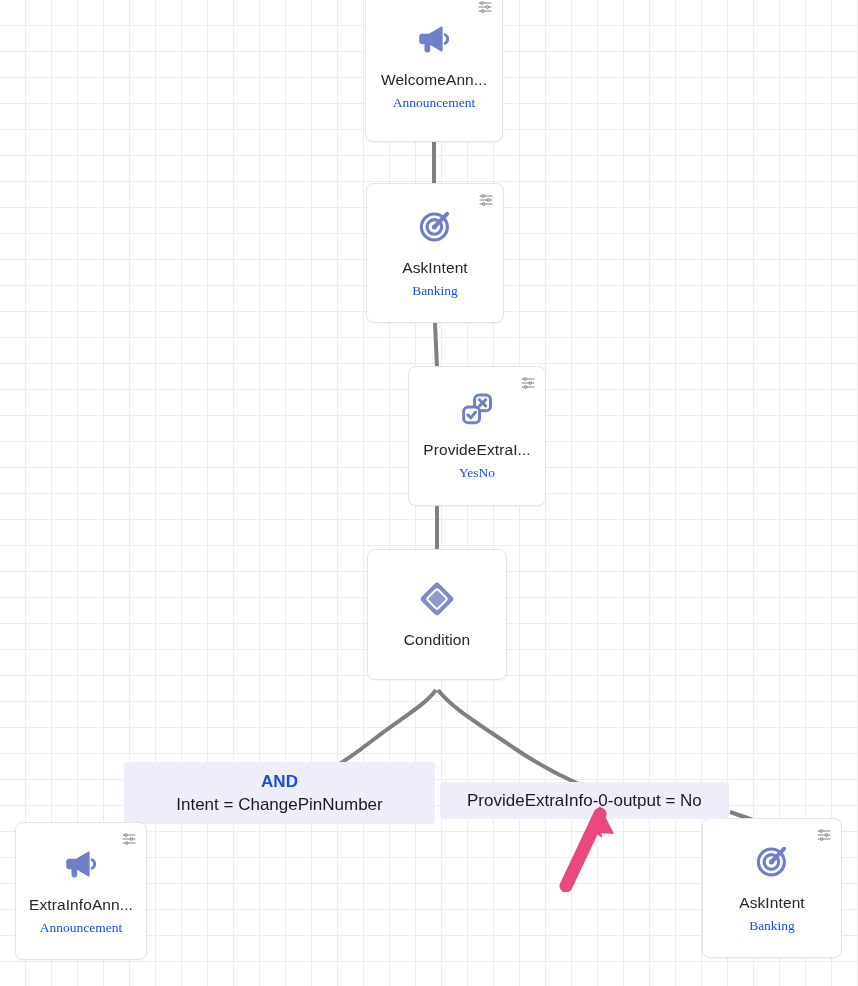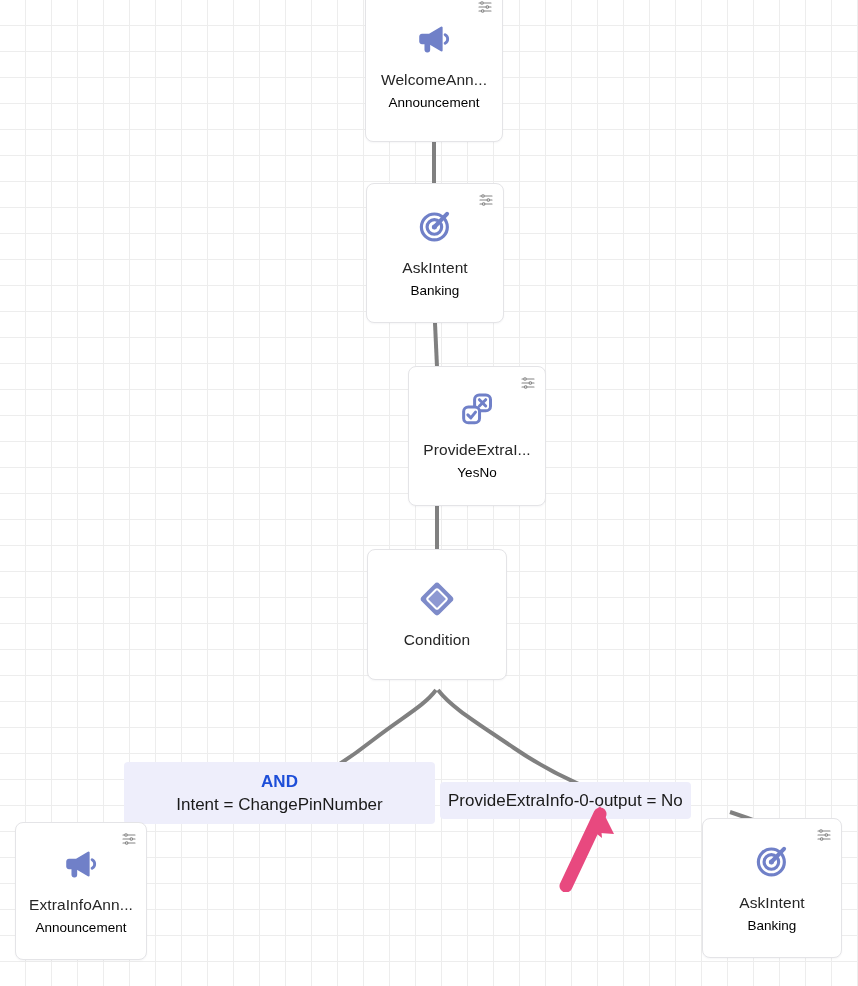"Announcement" .node .nsub { color: #000000 -> #1d4ed8; font-family: none -> Liberation Serif, serif }
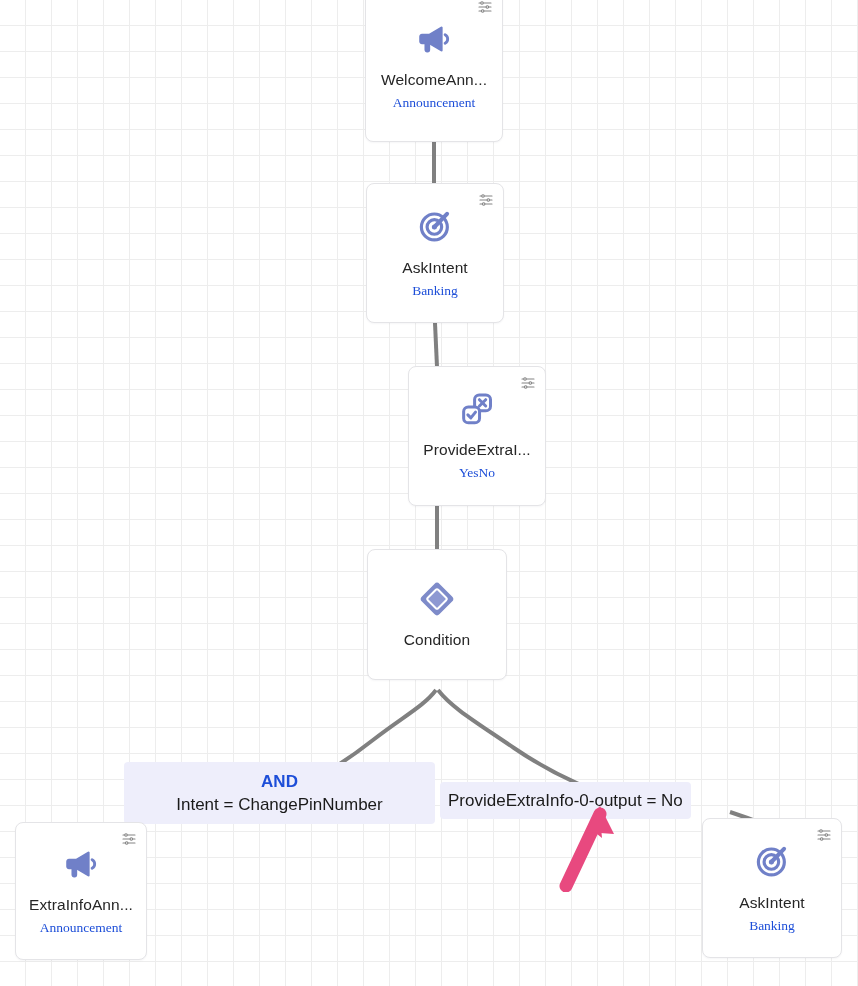"ProvideExtraInfo-0-output = No" #label-no { padding: 7px 8px -> 7px 27px }
